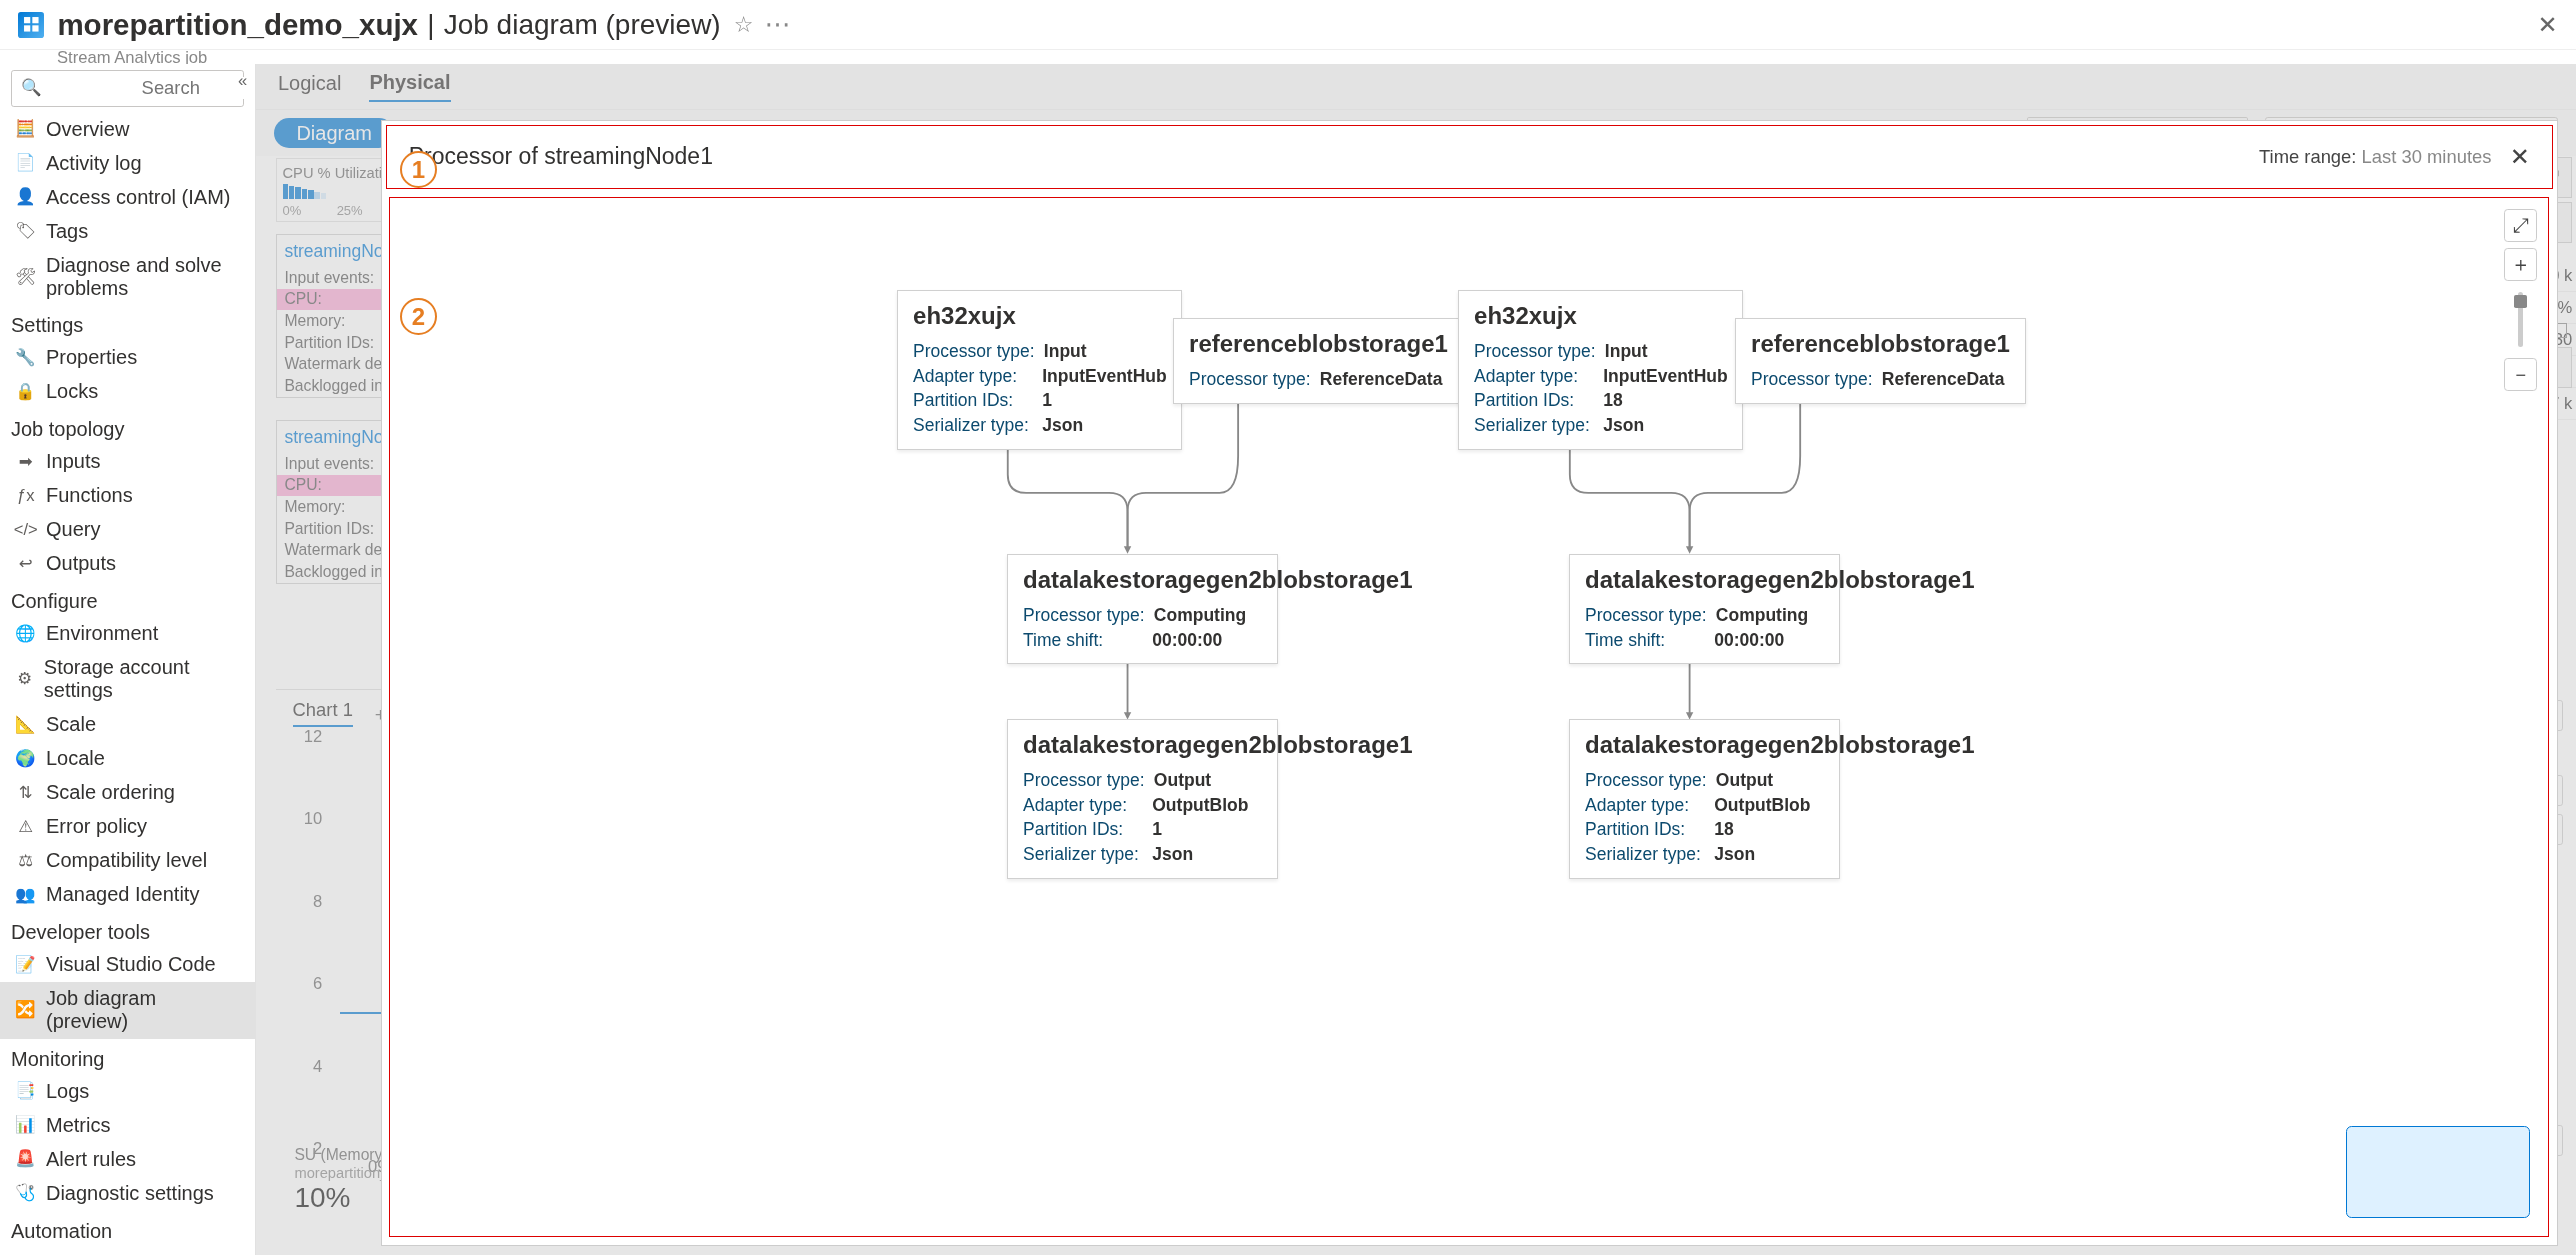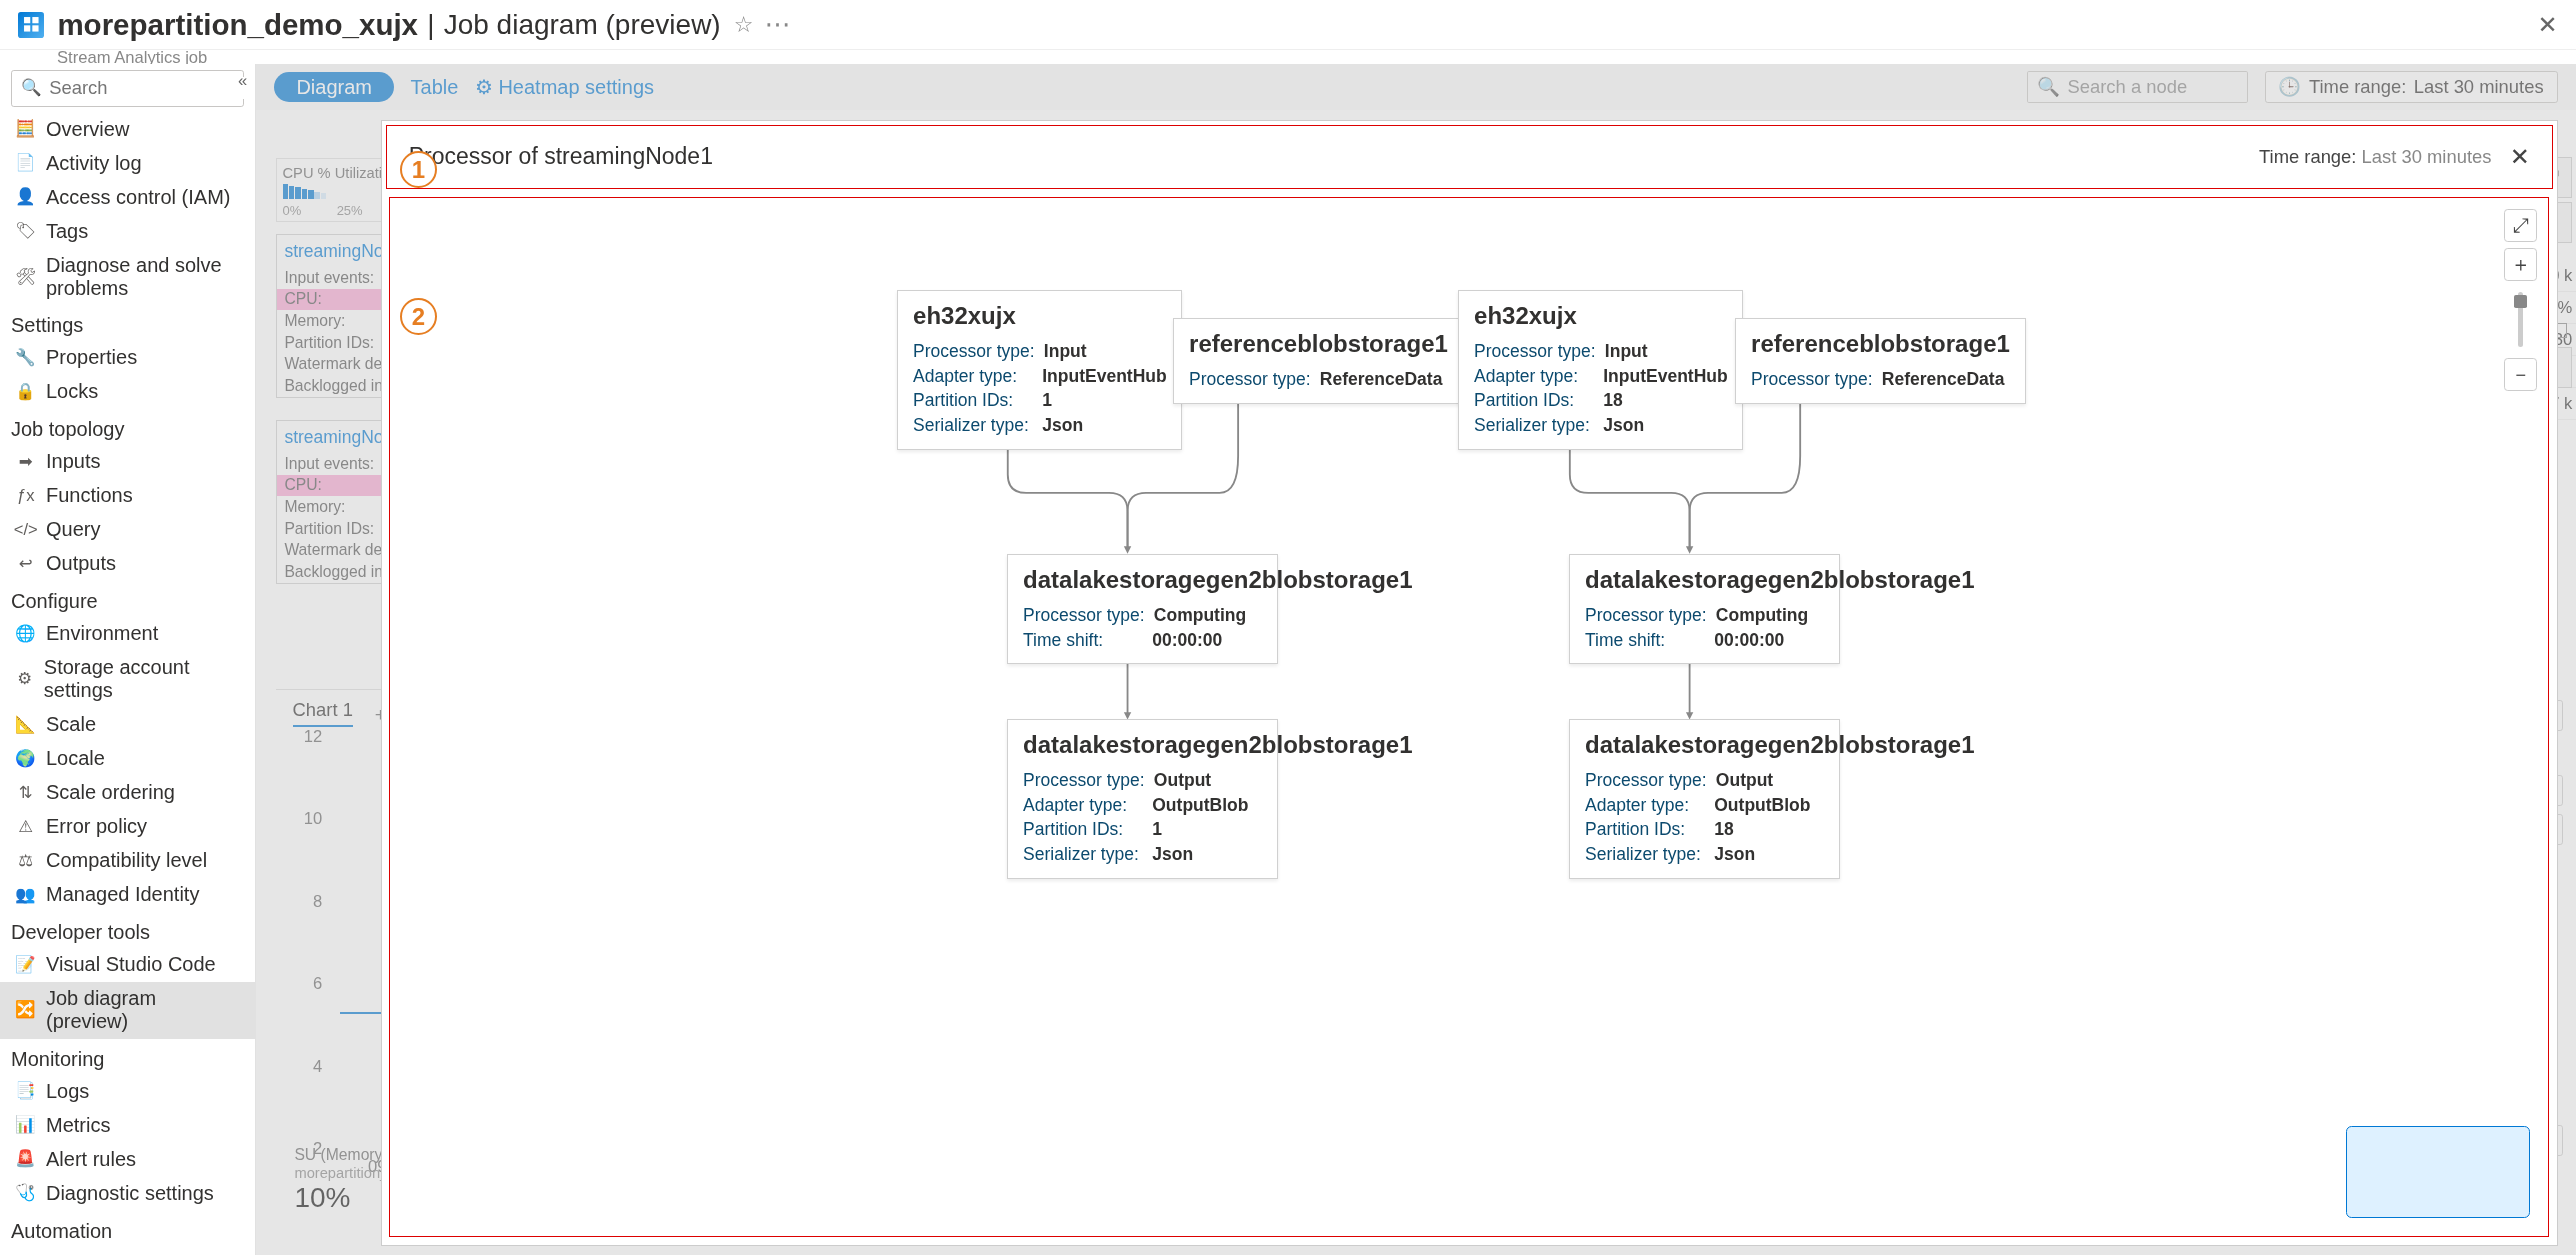"Search" .search-box input { text-align: none -> center }
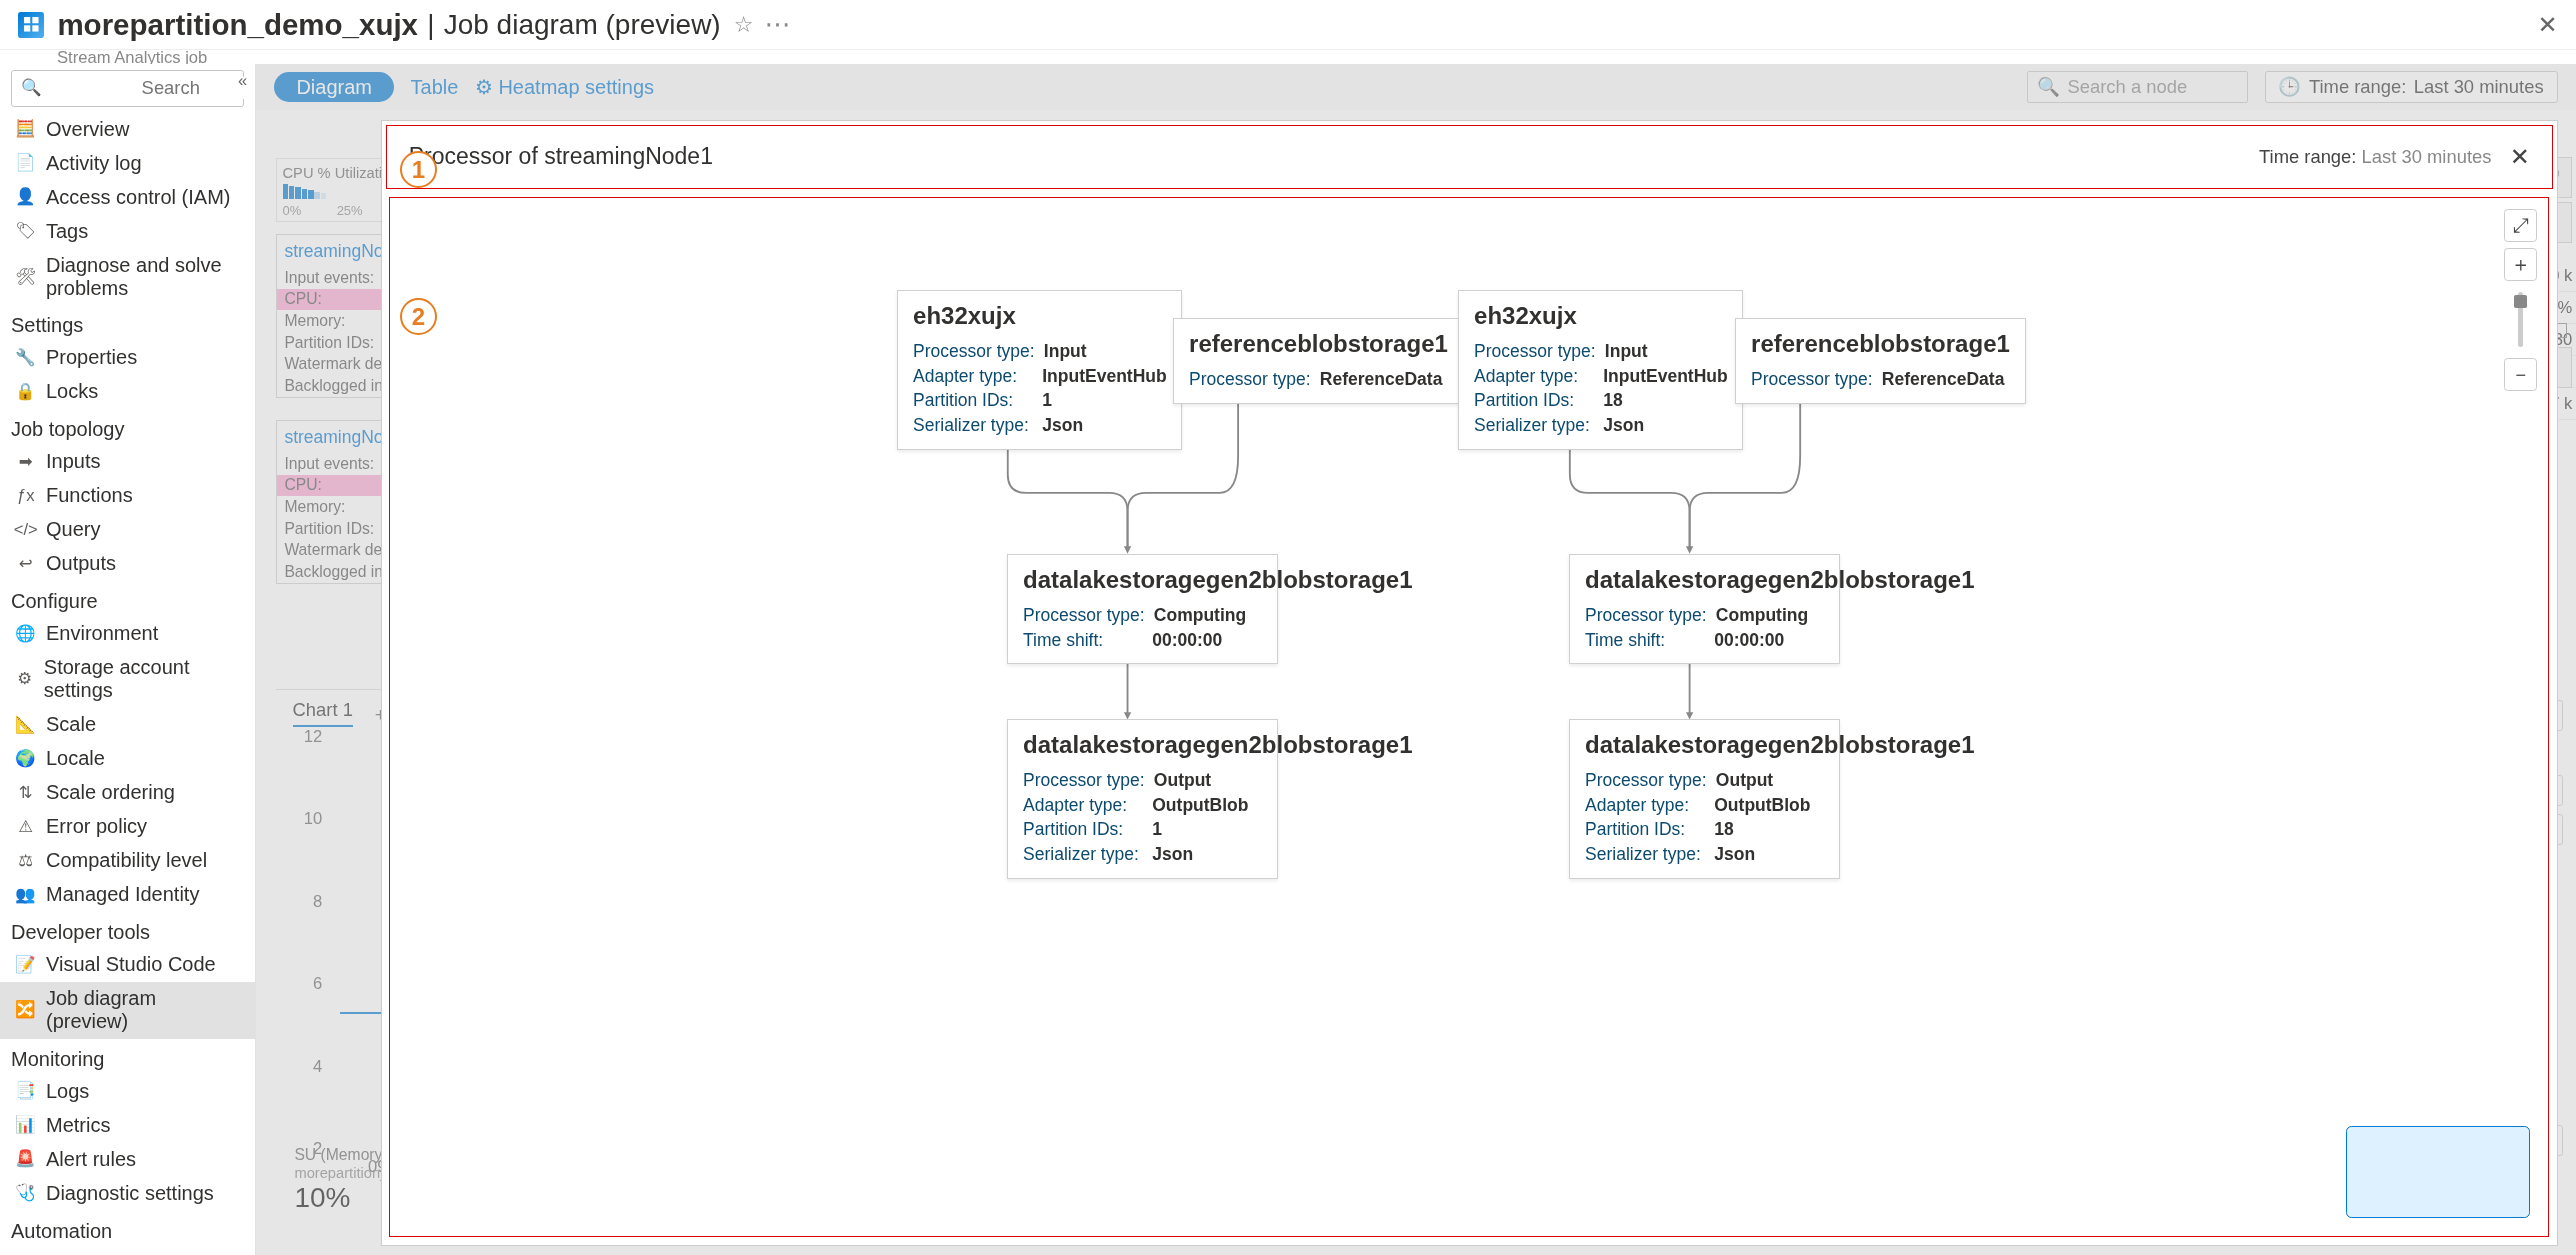"Logical" div.tab-row { html: none -> <div> <div>Logical</div> <div>Physical</div> </div> }
